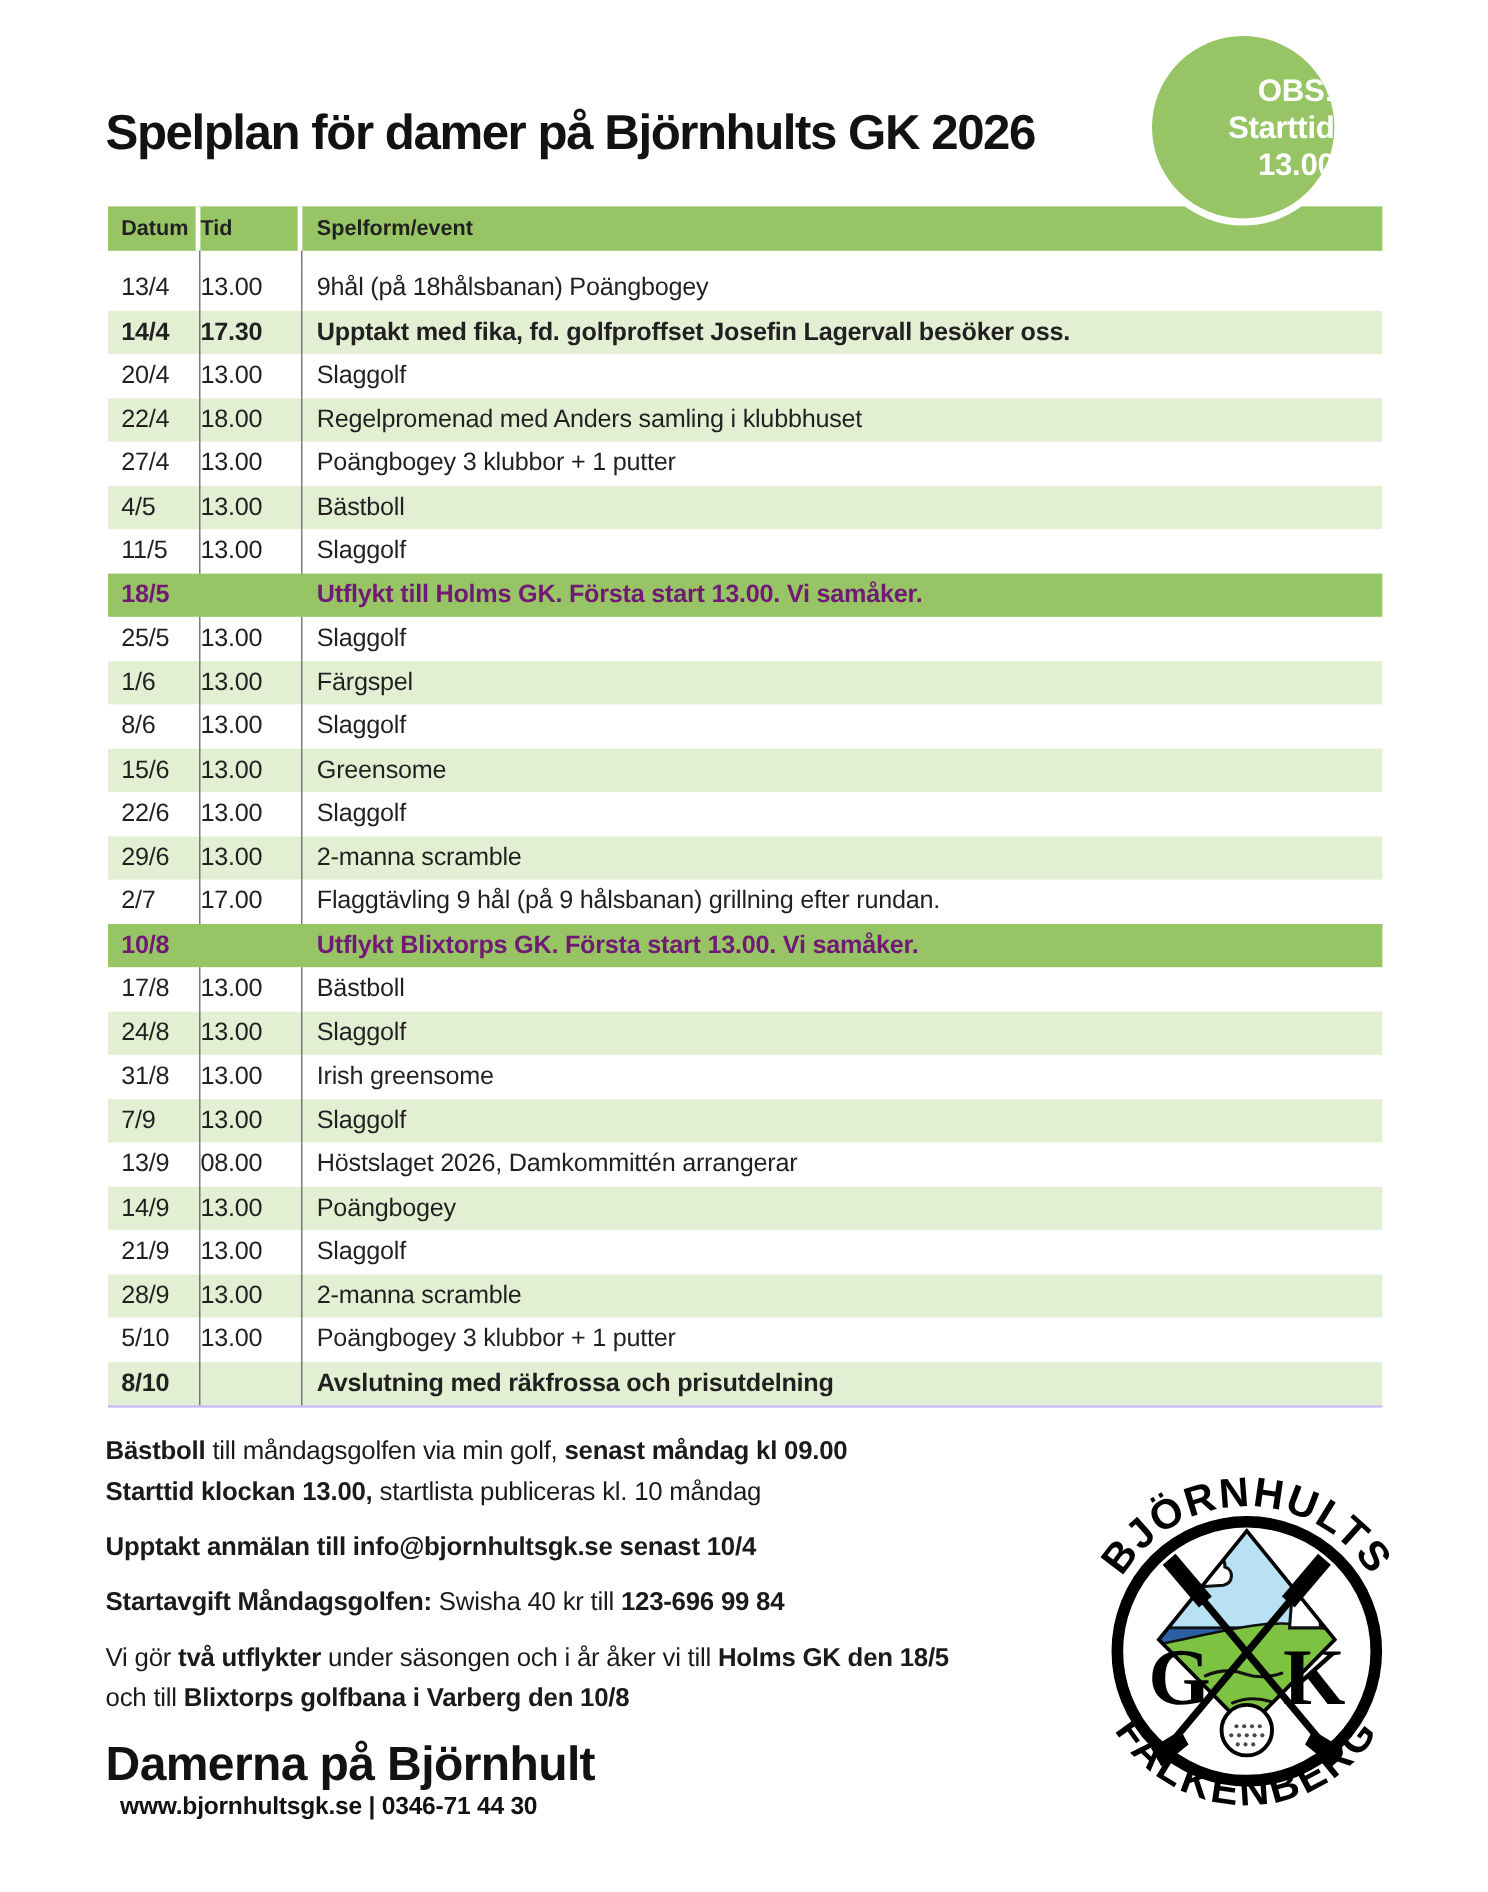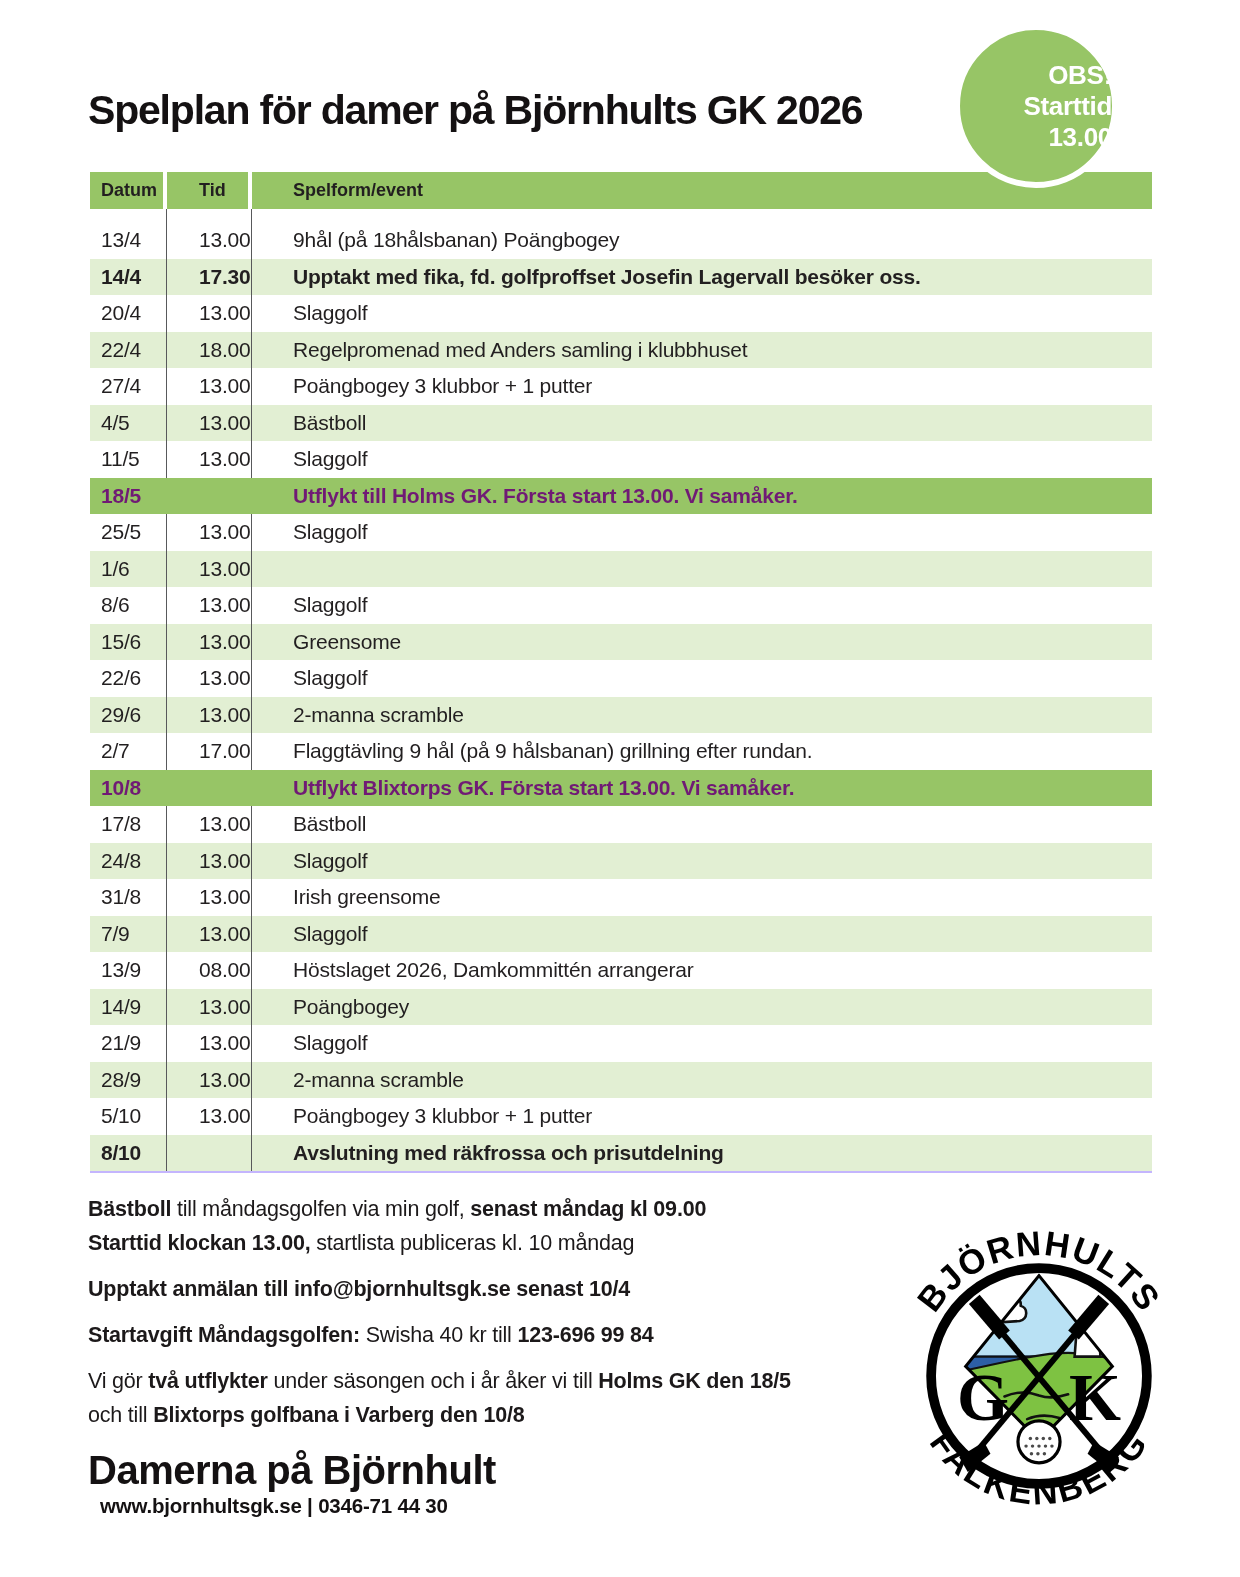"Tid" .c2 { padding-left: 32px -> 0 }
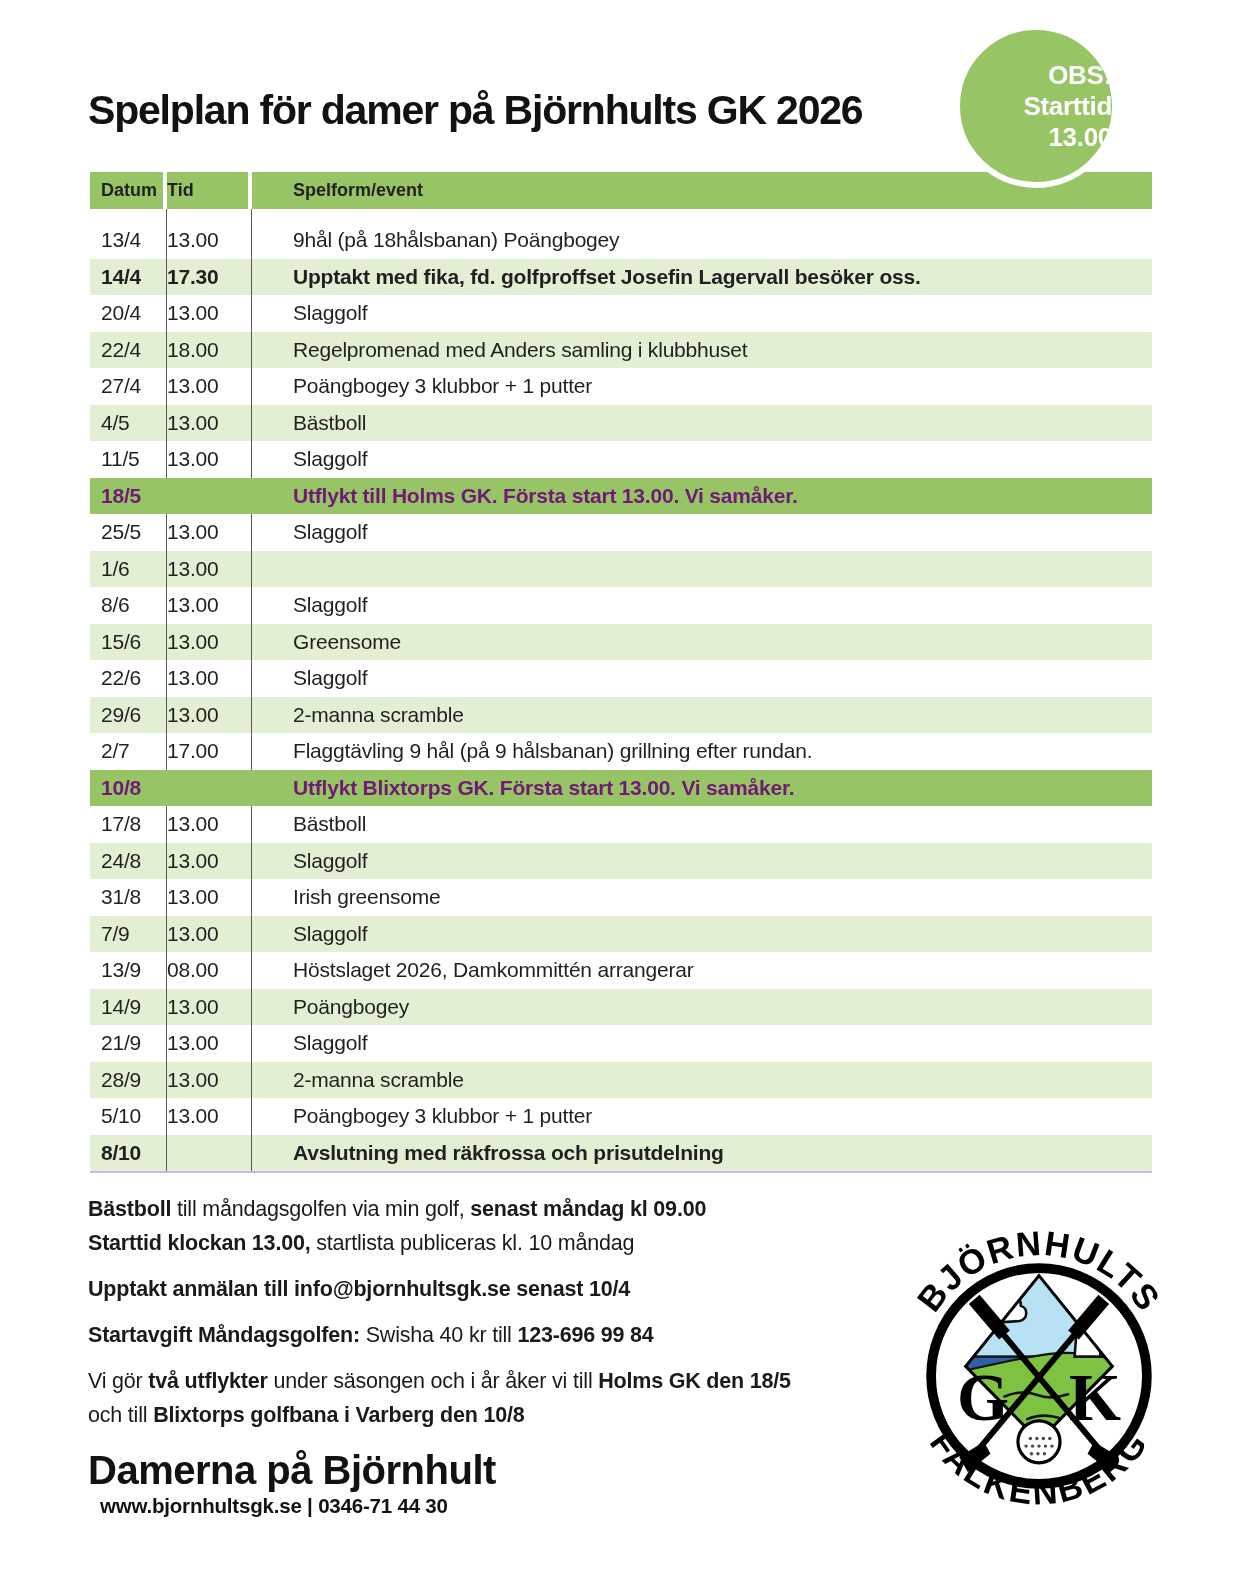"Spelform/event" .c3 { padding-left: 41px -> 12px }
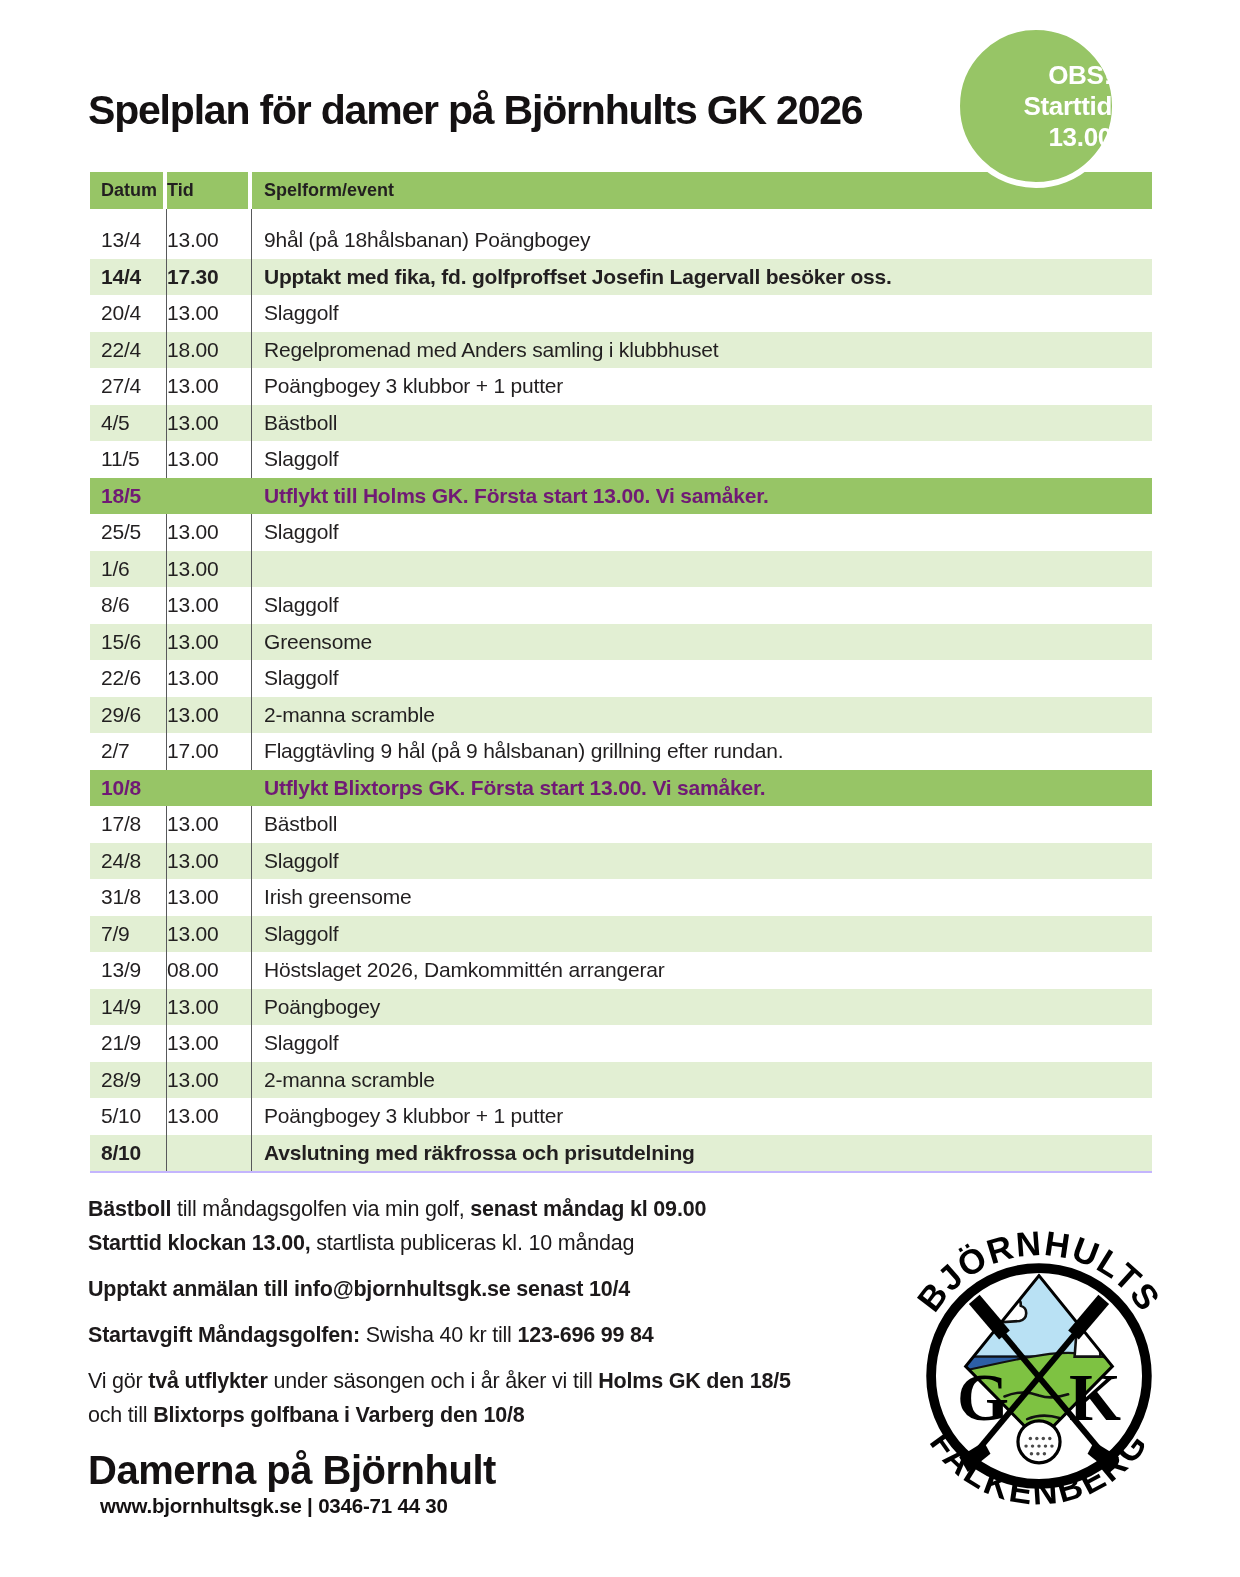"Färgspel" div.c3 { html: none -> <div>Färgspel</div> }
